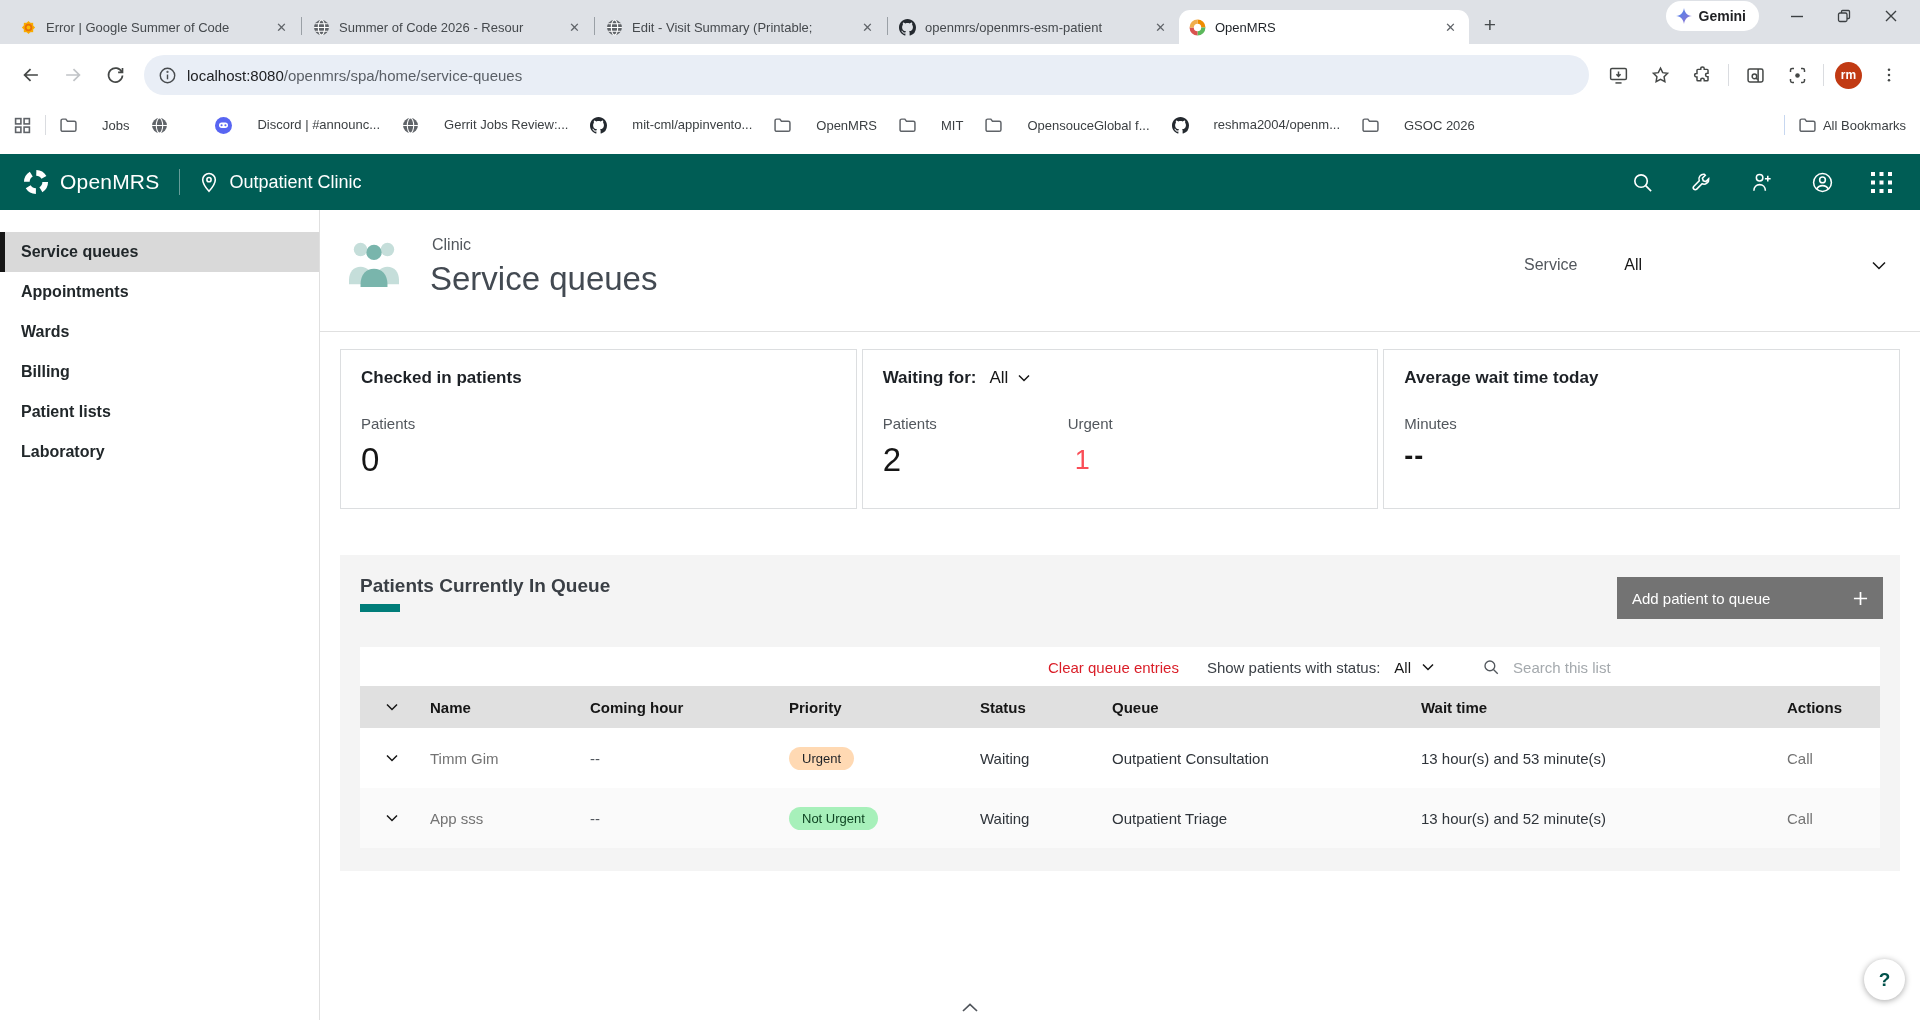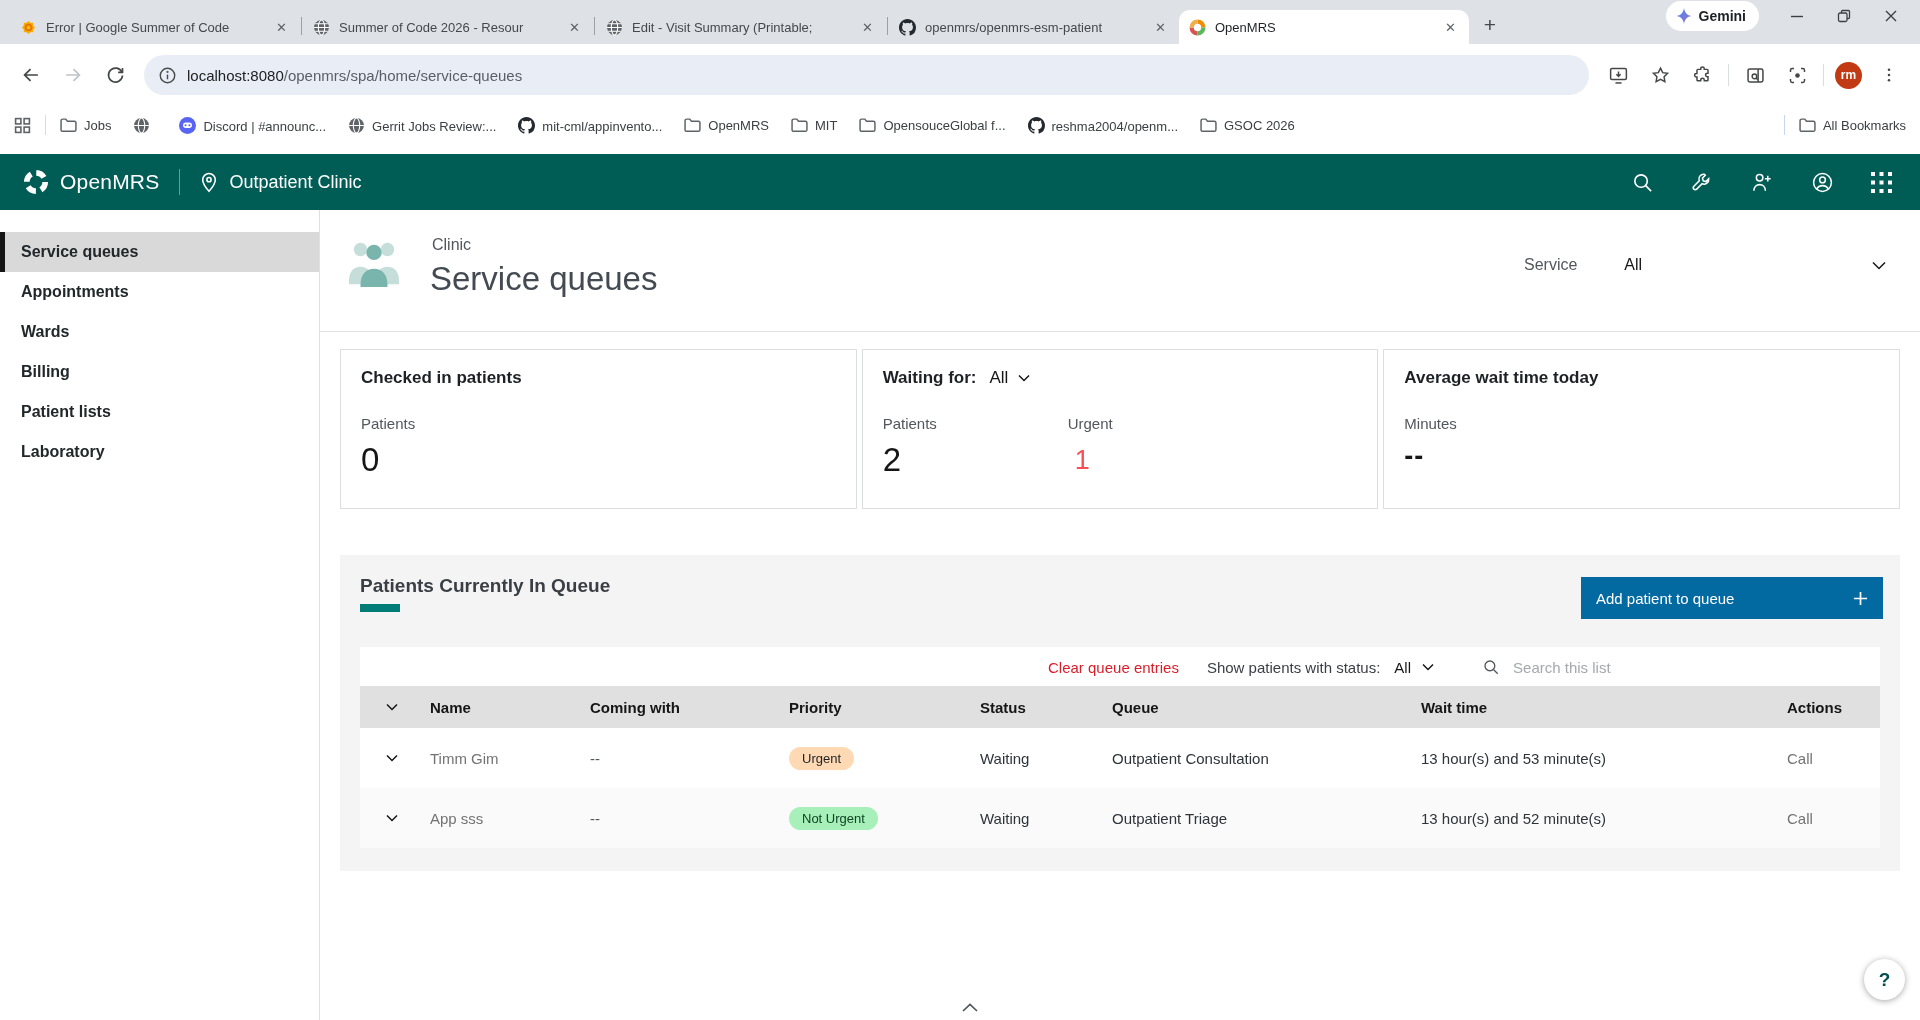"Jobs" .bm { align-items: flex-end -> flex-start; gap: 7px -> 25px }
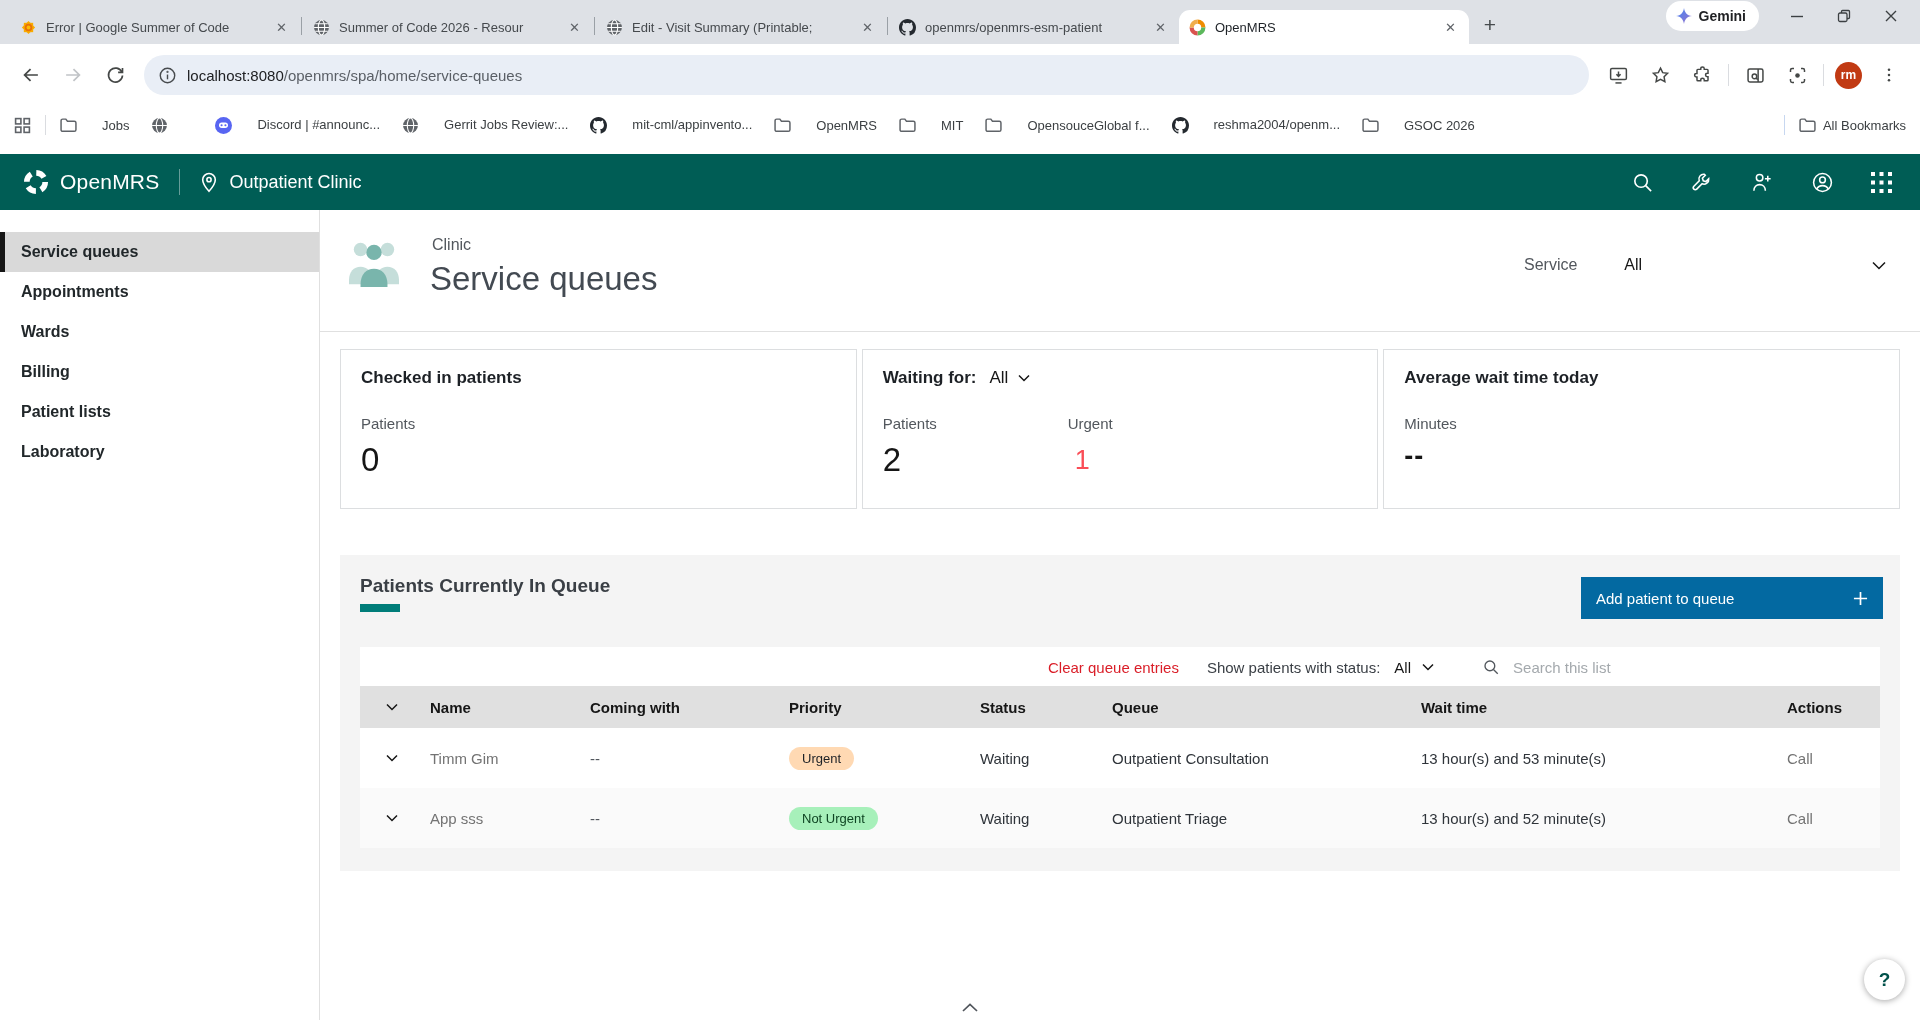"Add patient to queue" .addbtn { background: #0369a1 -> #737373; width: 302px -> 266px }
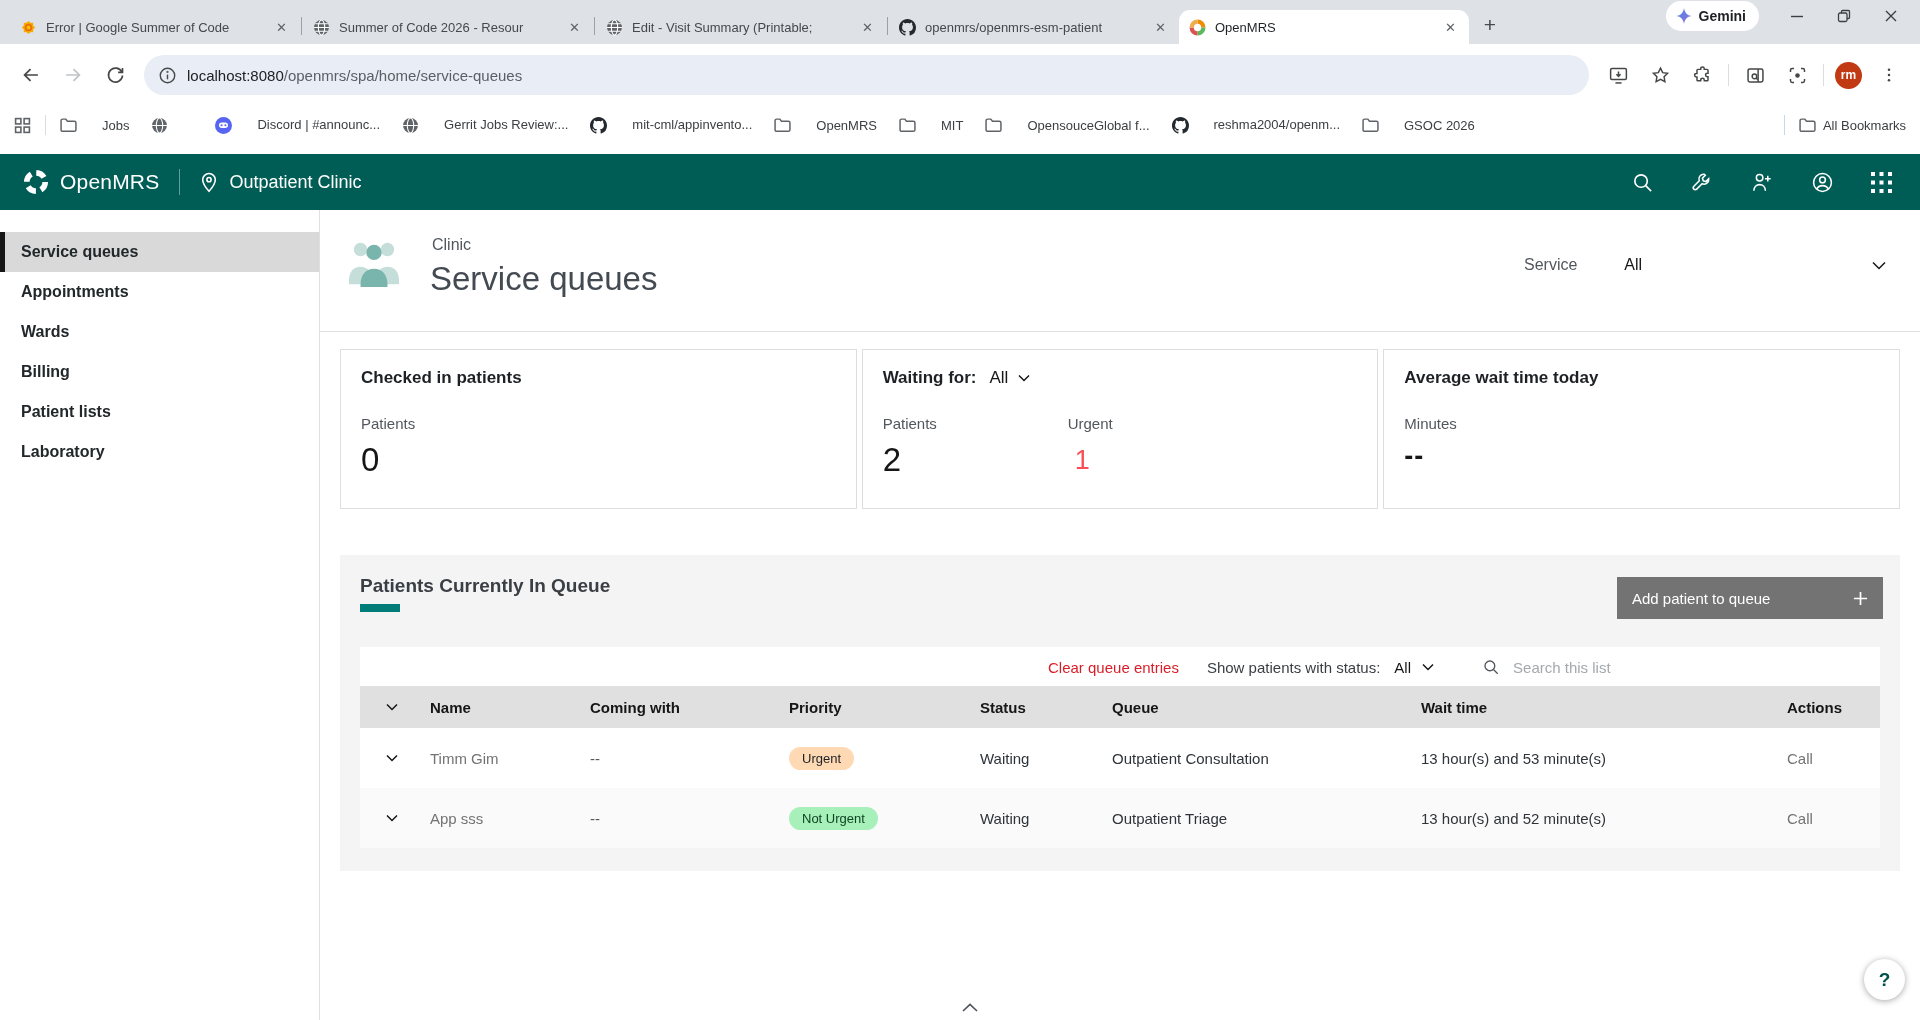"Coming with" span.c-from { text: with -> hour }
